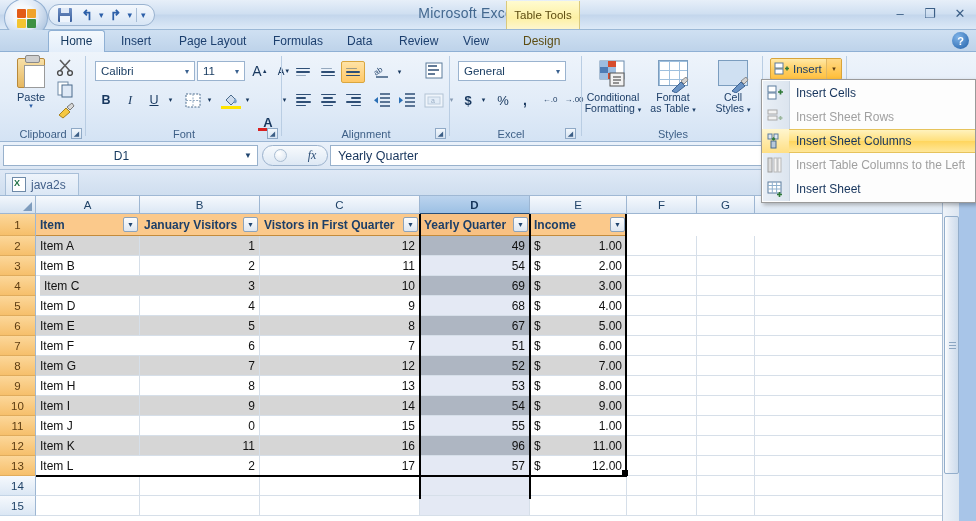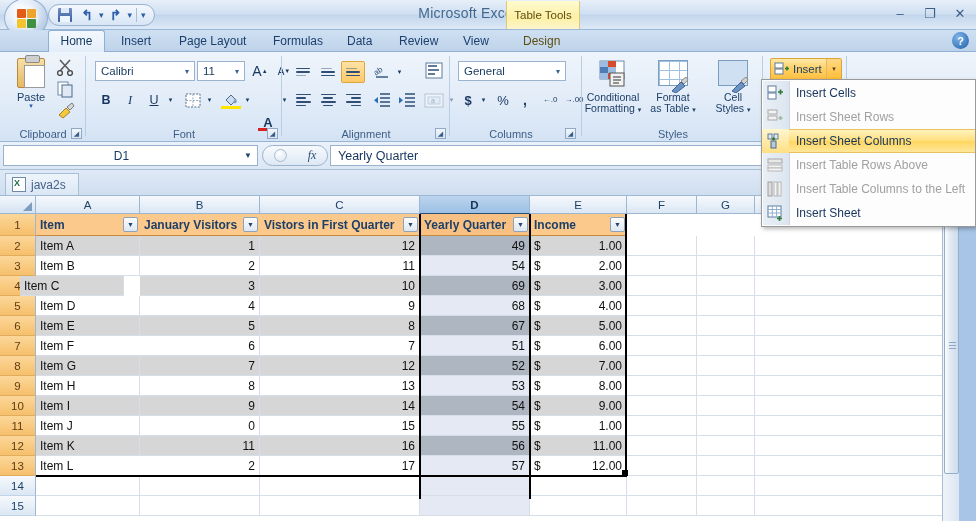"Columns" div.group-label { text: Columns -> Excel }
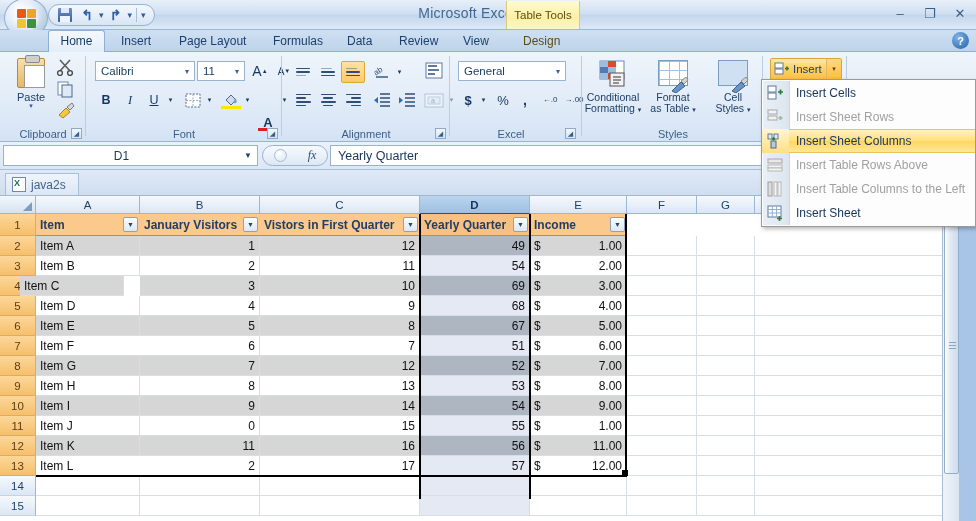"Insert Table Rows Above" div.mi { html: <div> <span> <svg> <rect></rect> <rect></rect> <rect></rect> </svg> </span> <span>Insert Table Rows Above</span> </div> -> none }
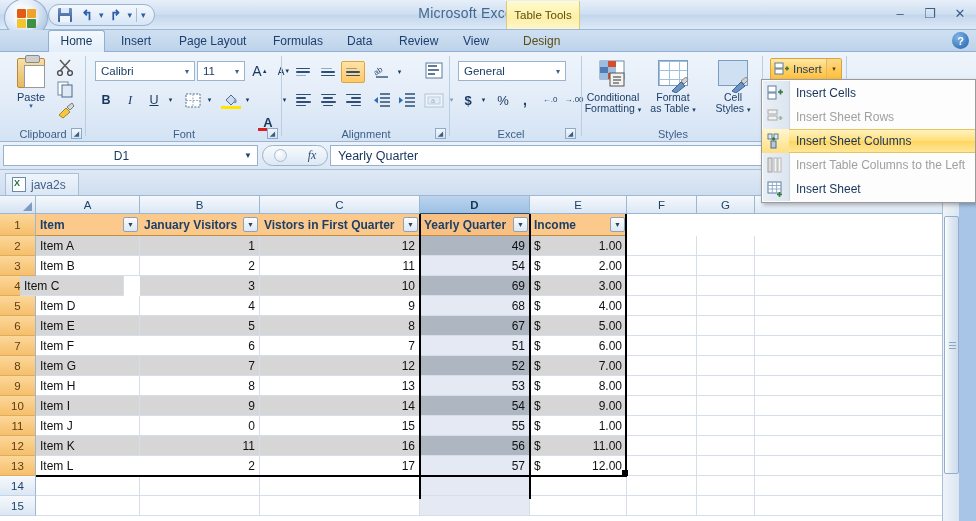"Item C" div.cell { left: 20px -> 40px }
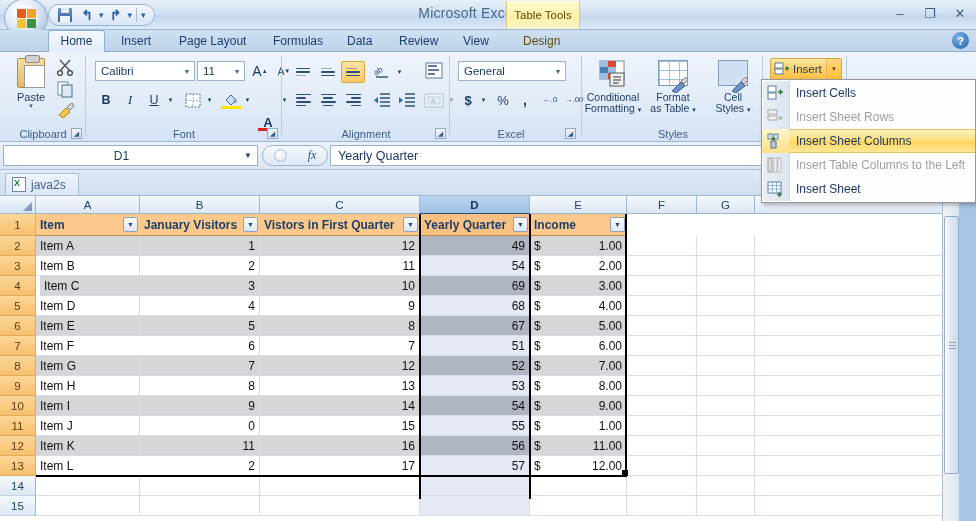"56" div.cell { text: 56 -> 96 }
